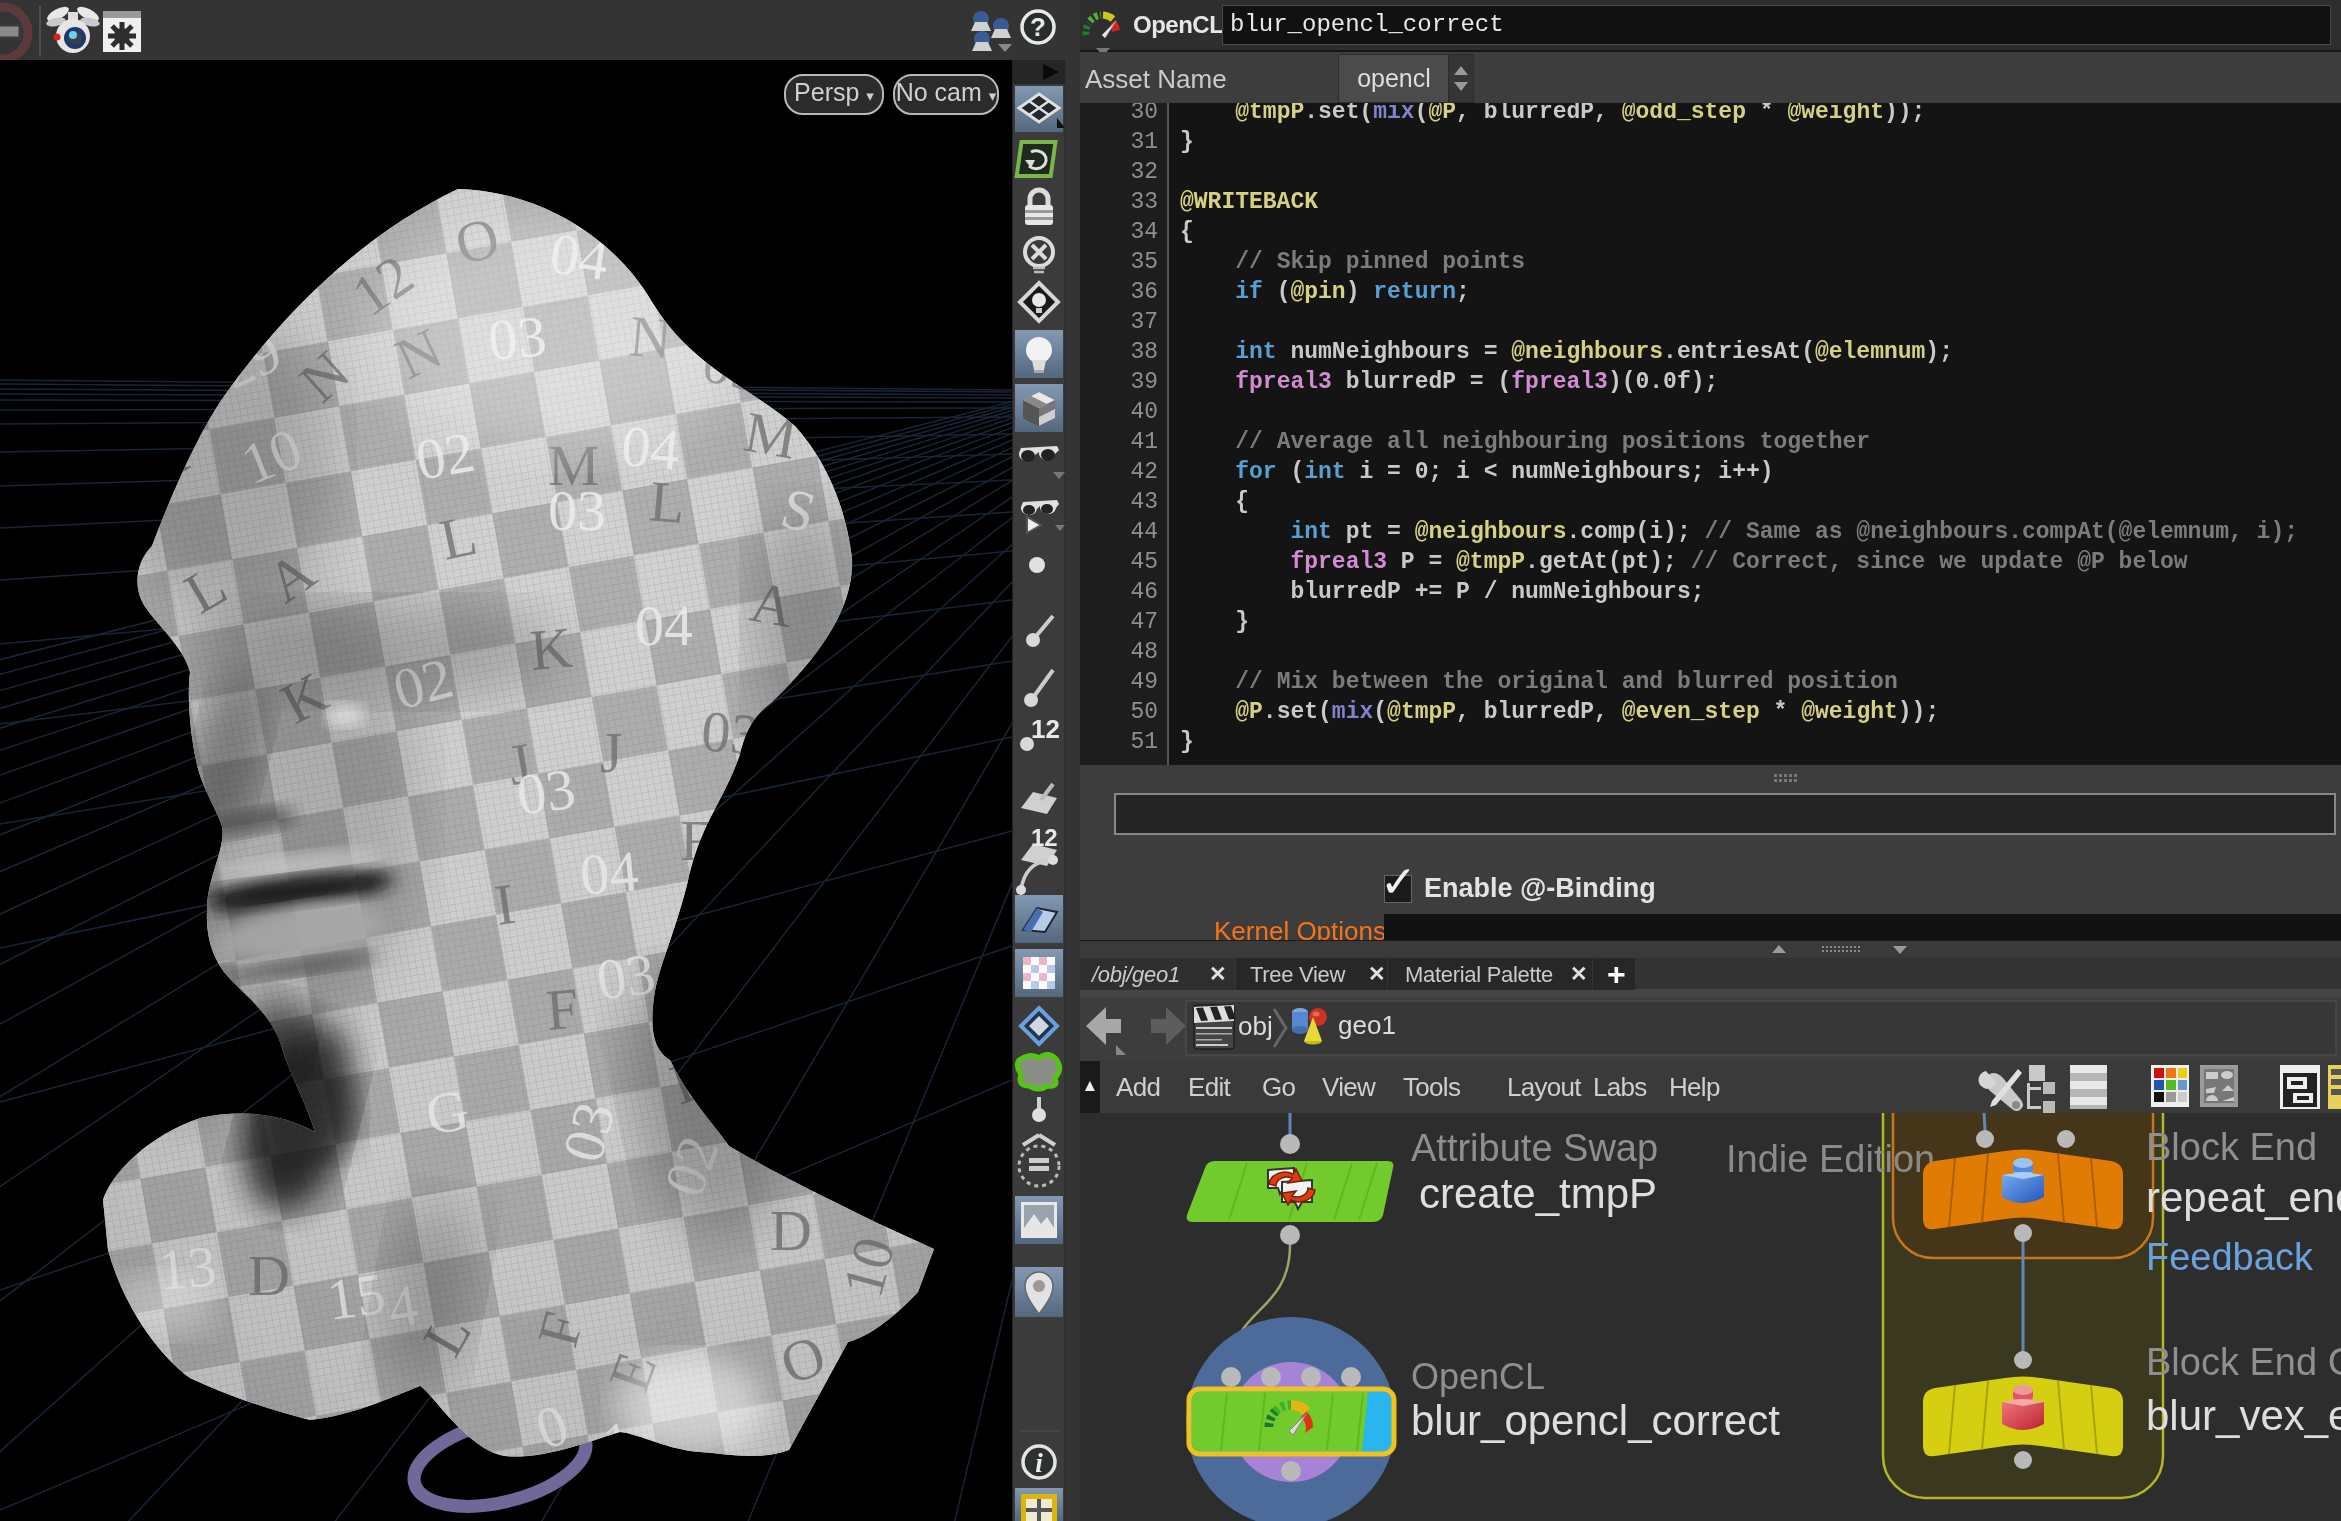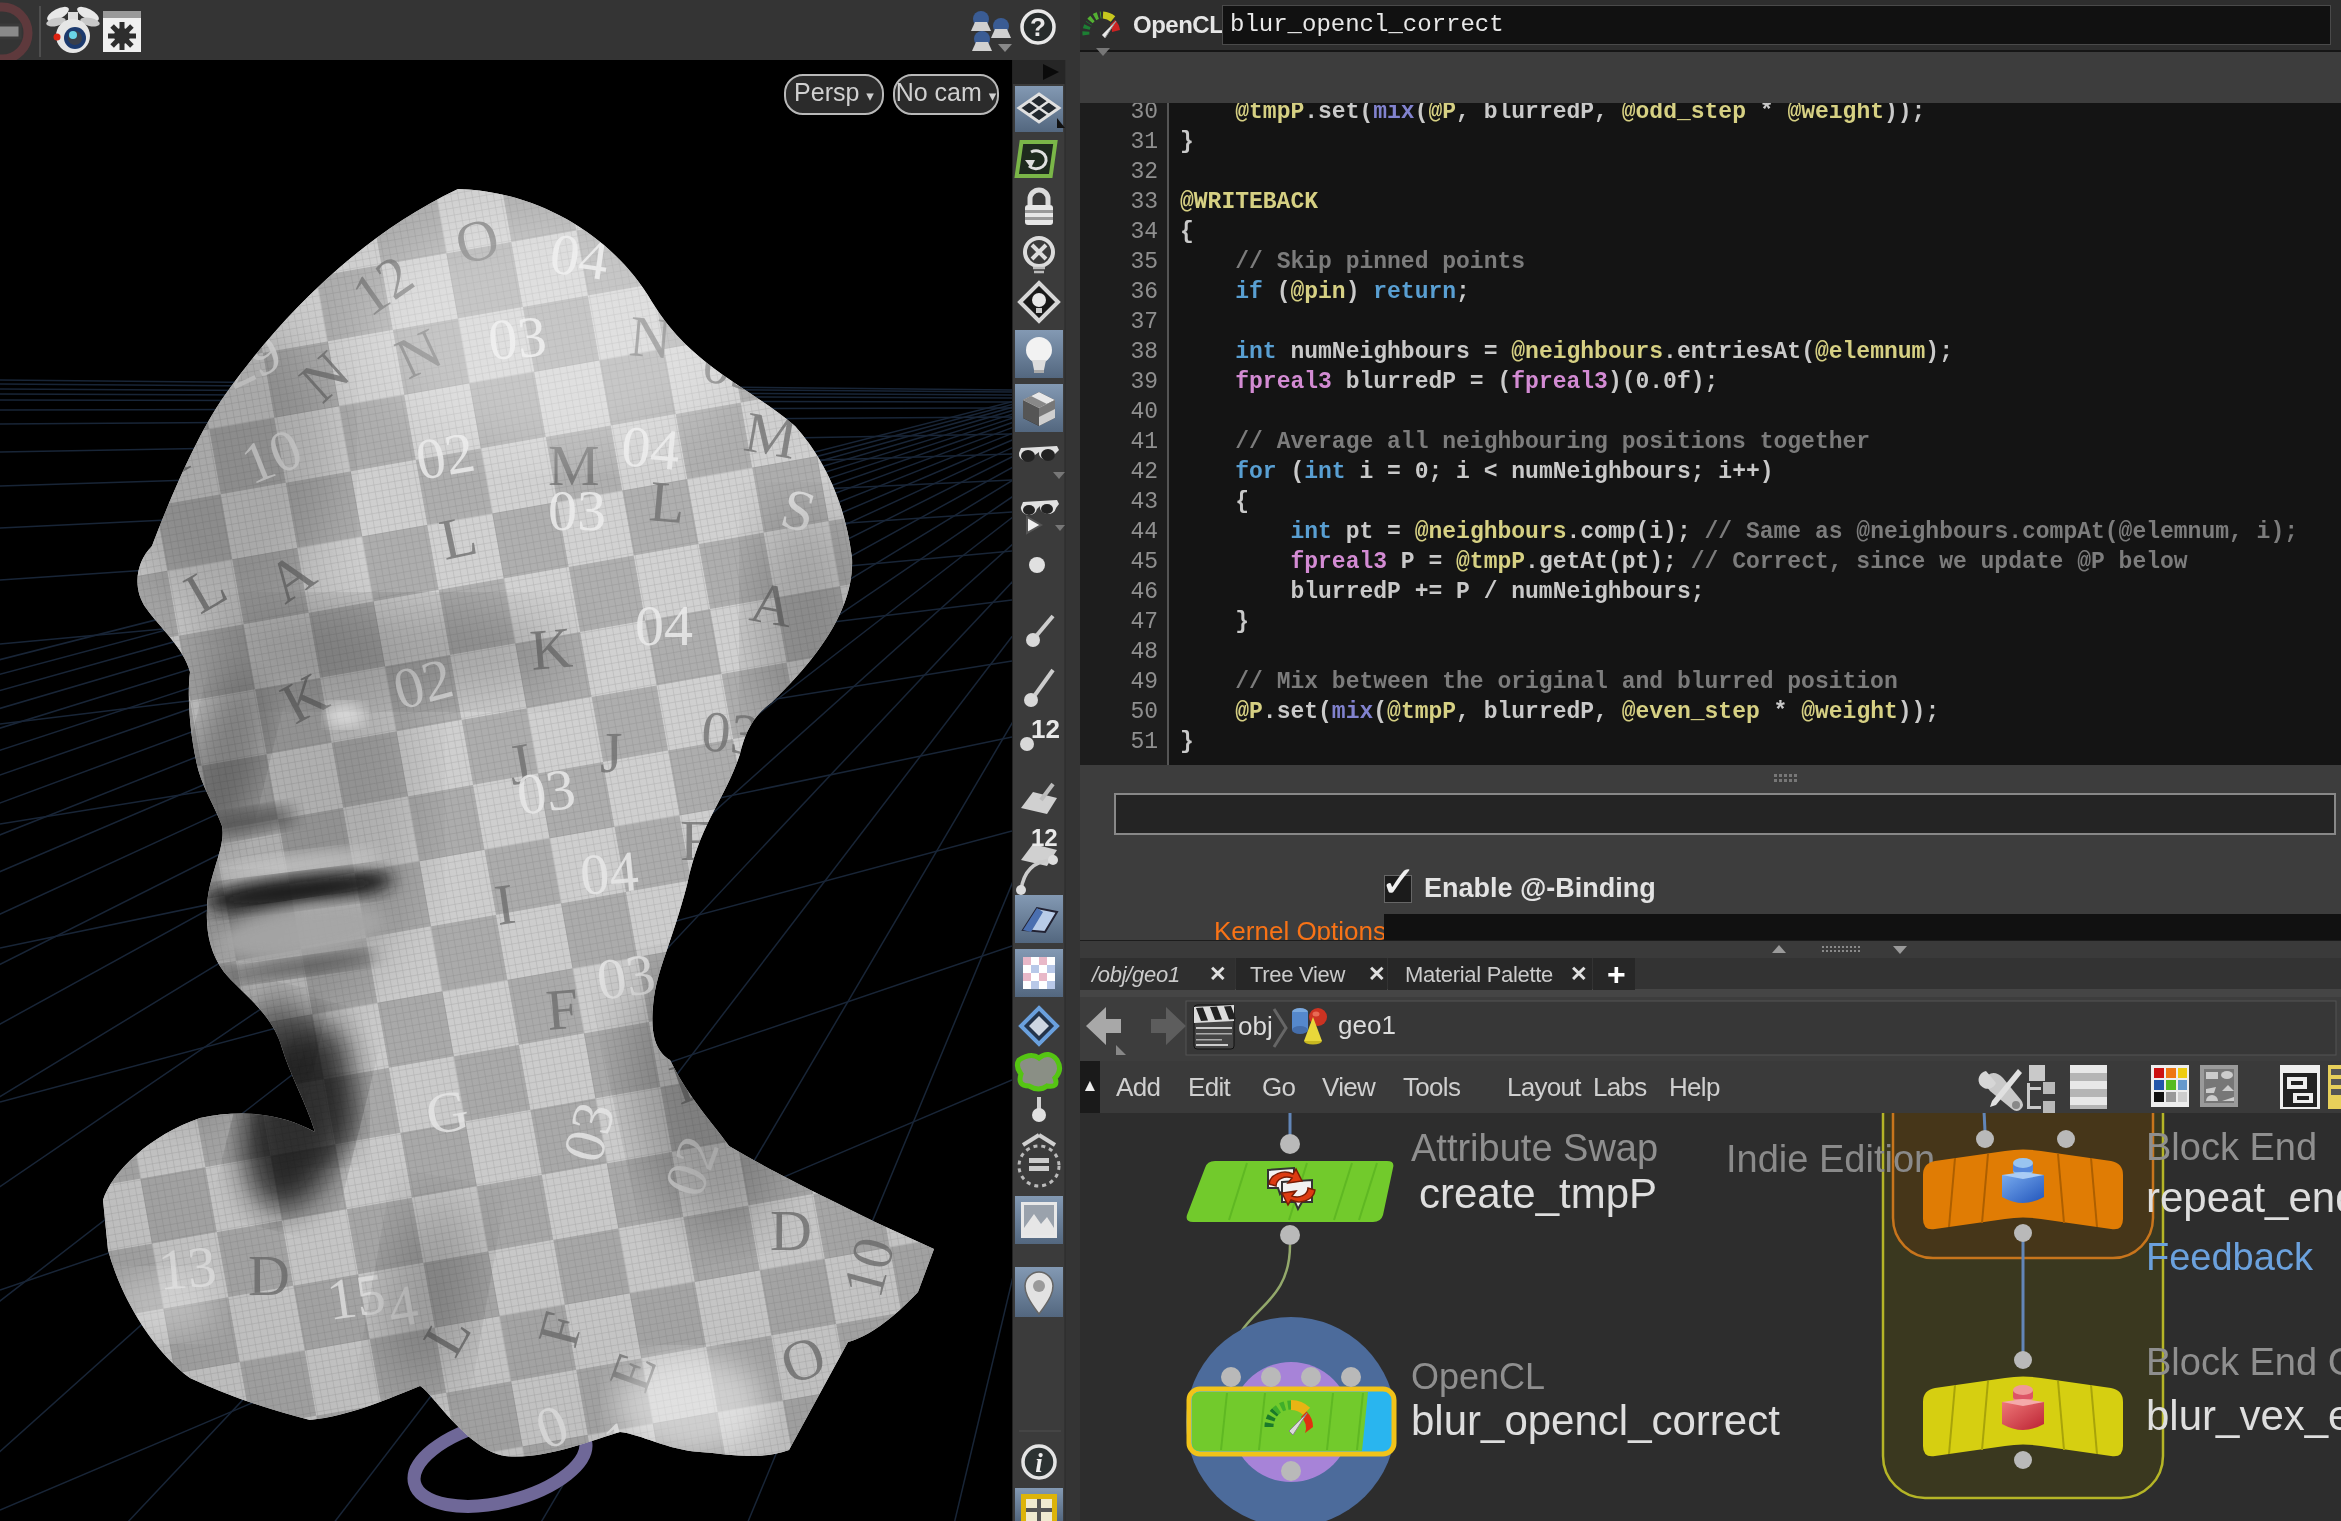"Asset Name" div { html: none -> <div> <div>Asset Name</div> <div>opencl</div> <div><svg> <path></path> <path></path> </svg></div> </div> }
